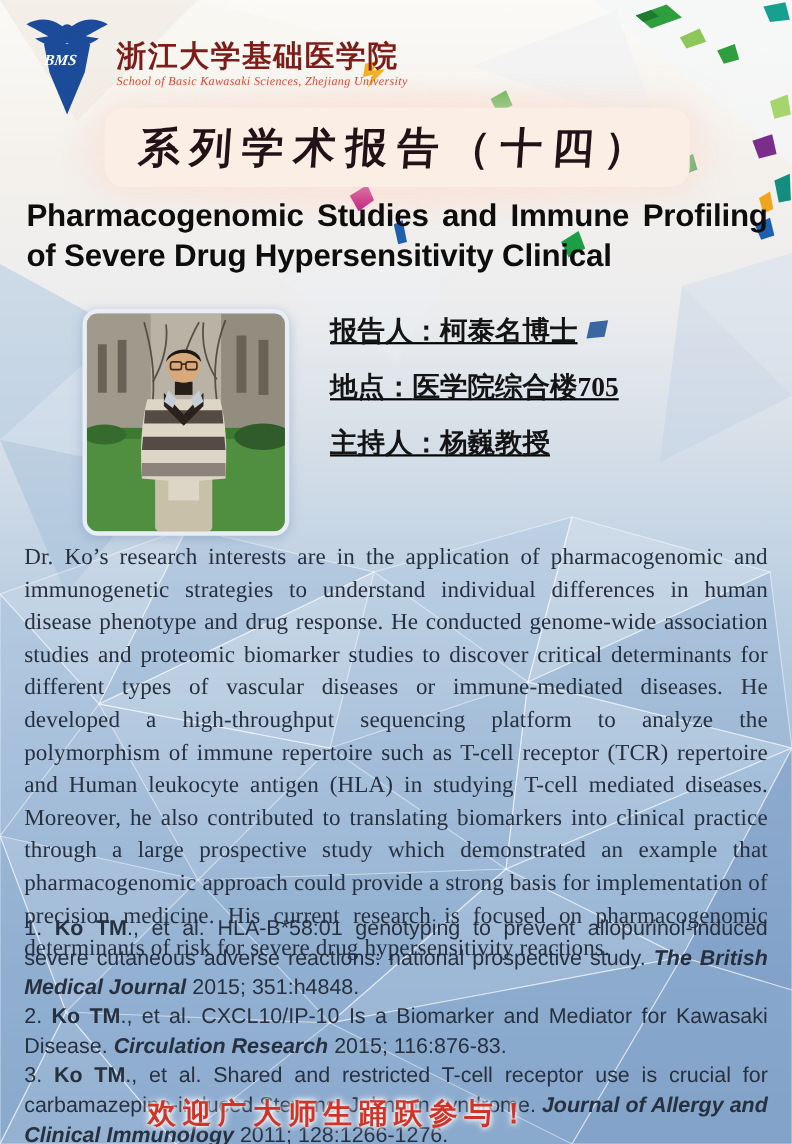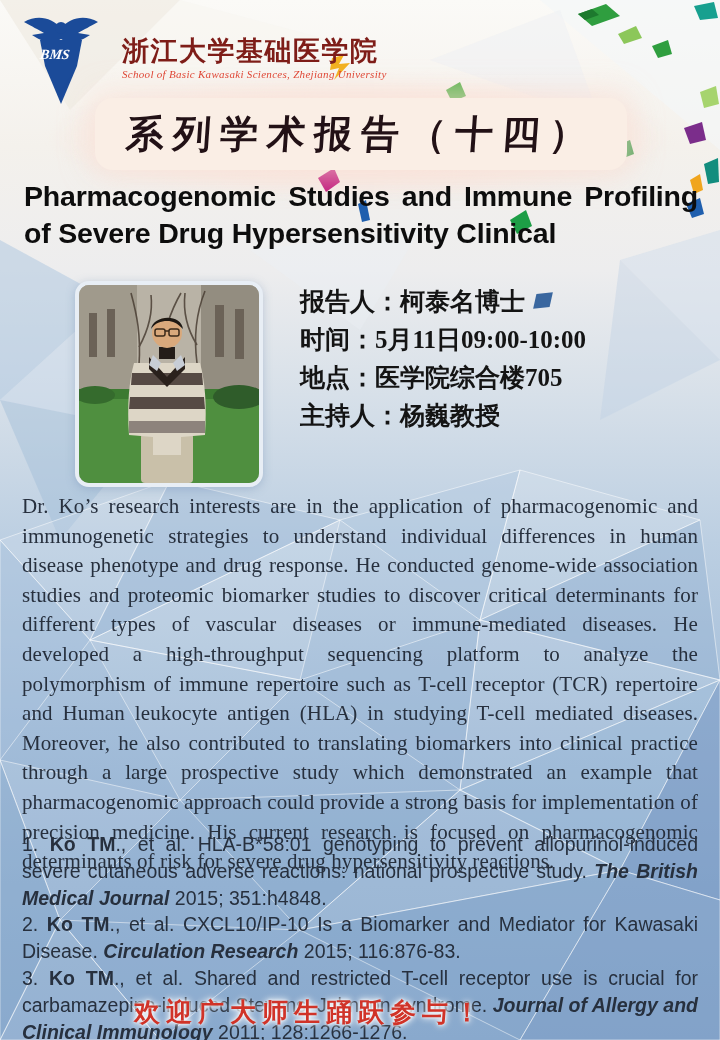"浙江大学基础医学院" .org-block { margin-left: 16px -> 0 }
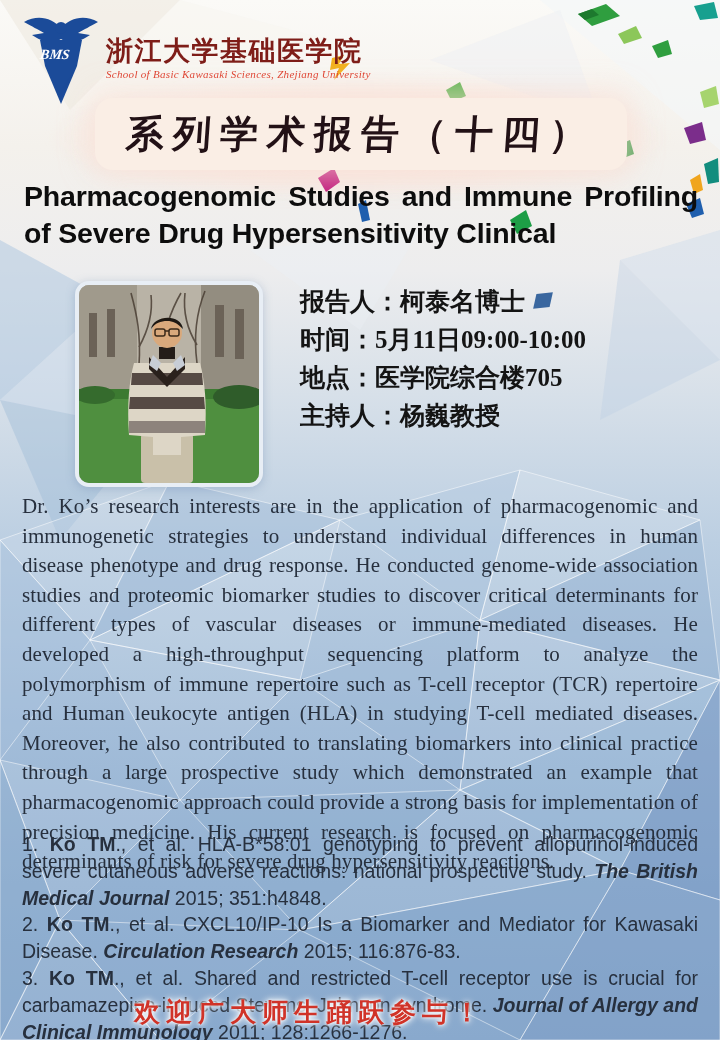"报告人：柯泰名博士" .info-list { gap: none -> 13px; text-decoration: none -> underline }
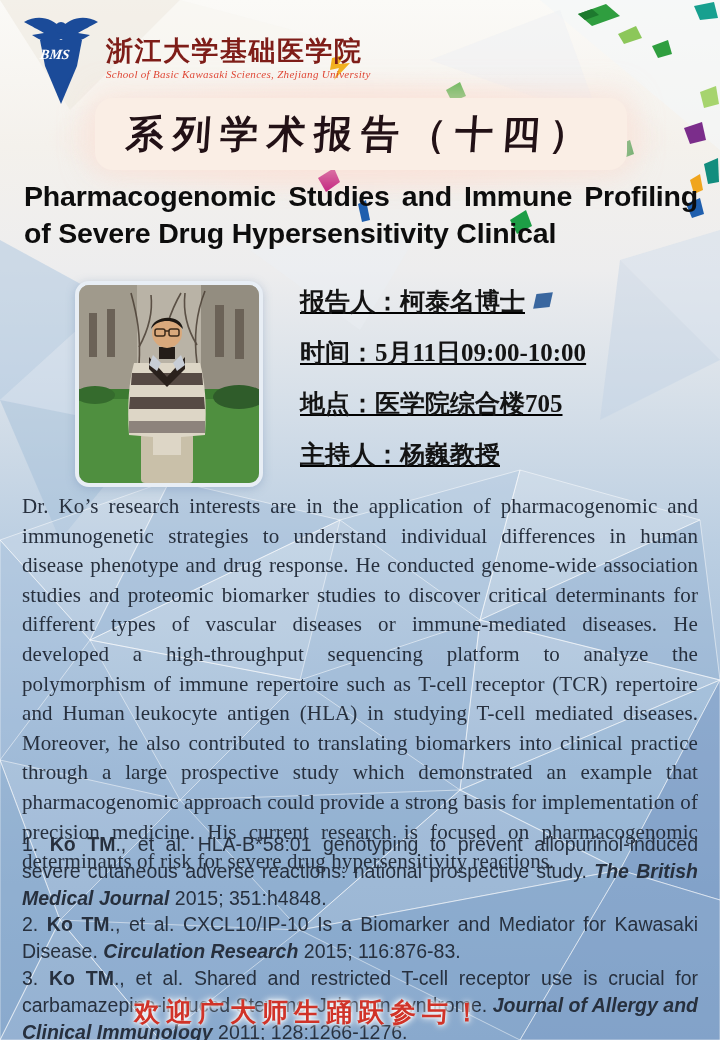"时间：5月11日09:00-10:00" div.info-row { html: <div> <span>时间：</span><span>5月11日09:00-10:00</span> </div> -> none }
